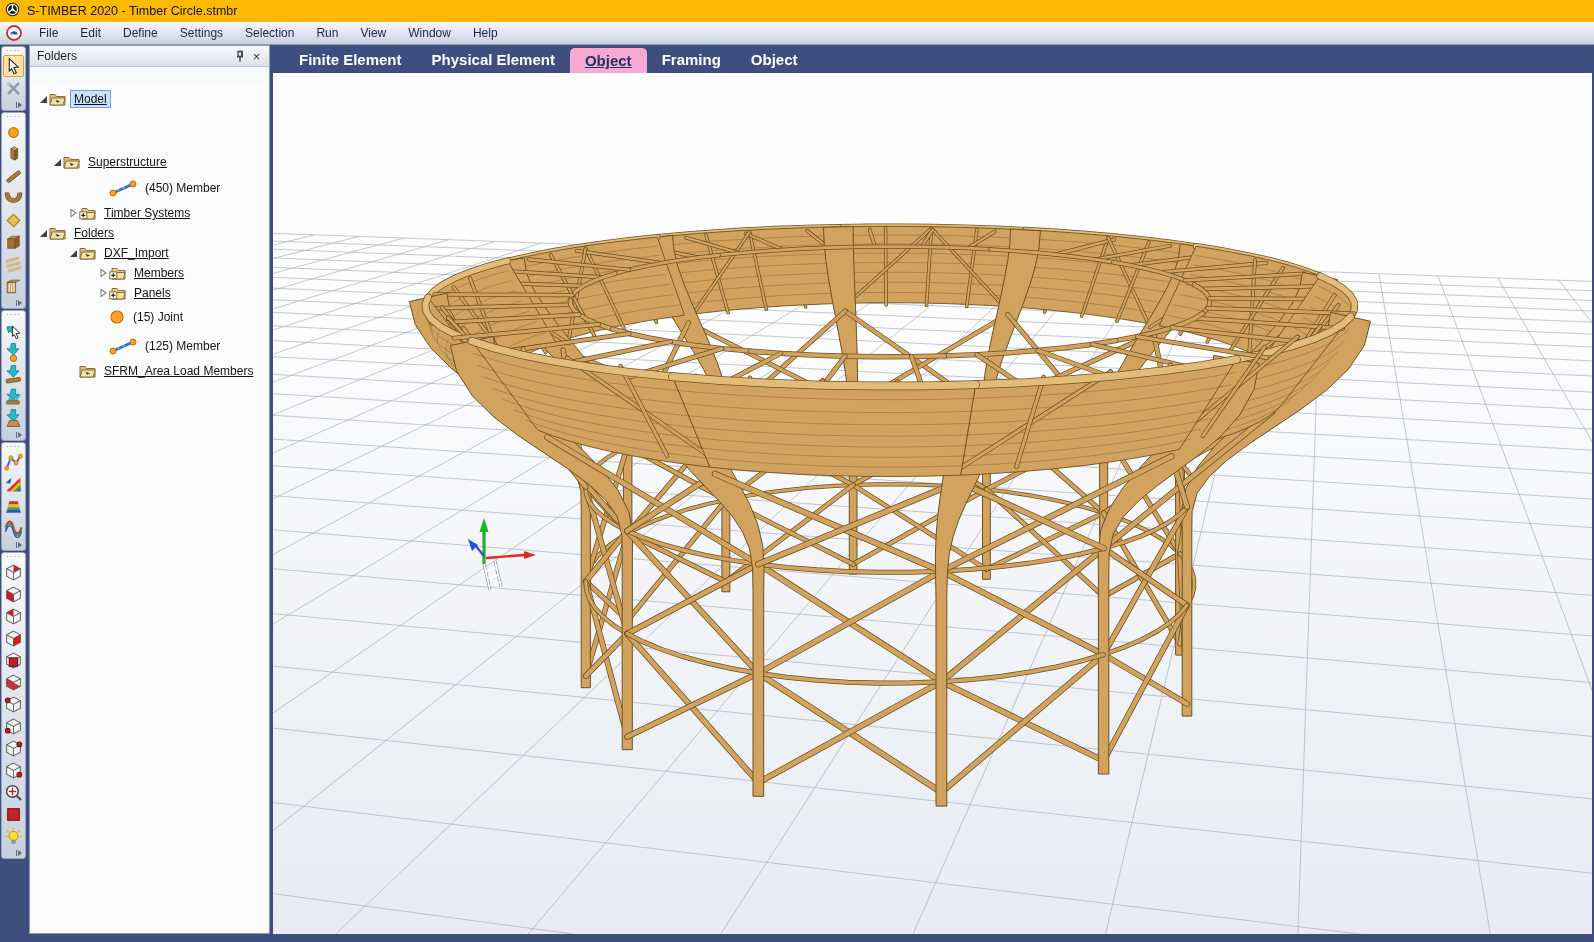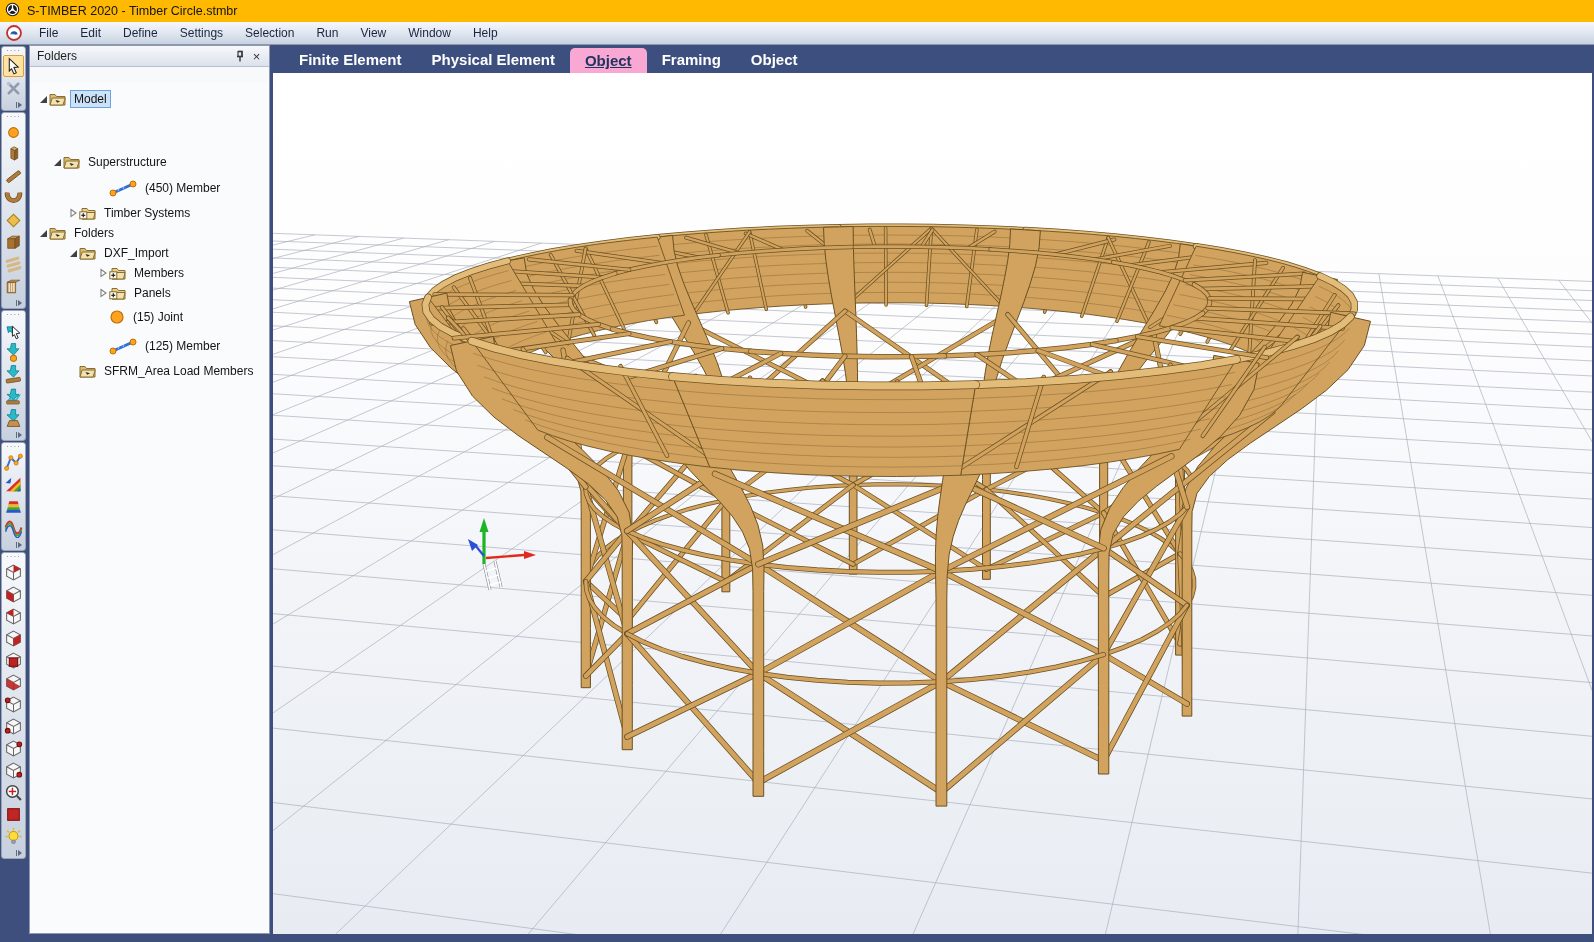"Model" .h-folder,.h-folder-plus { text-decoration: none -> underline }
